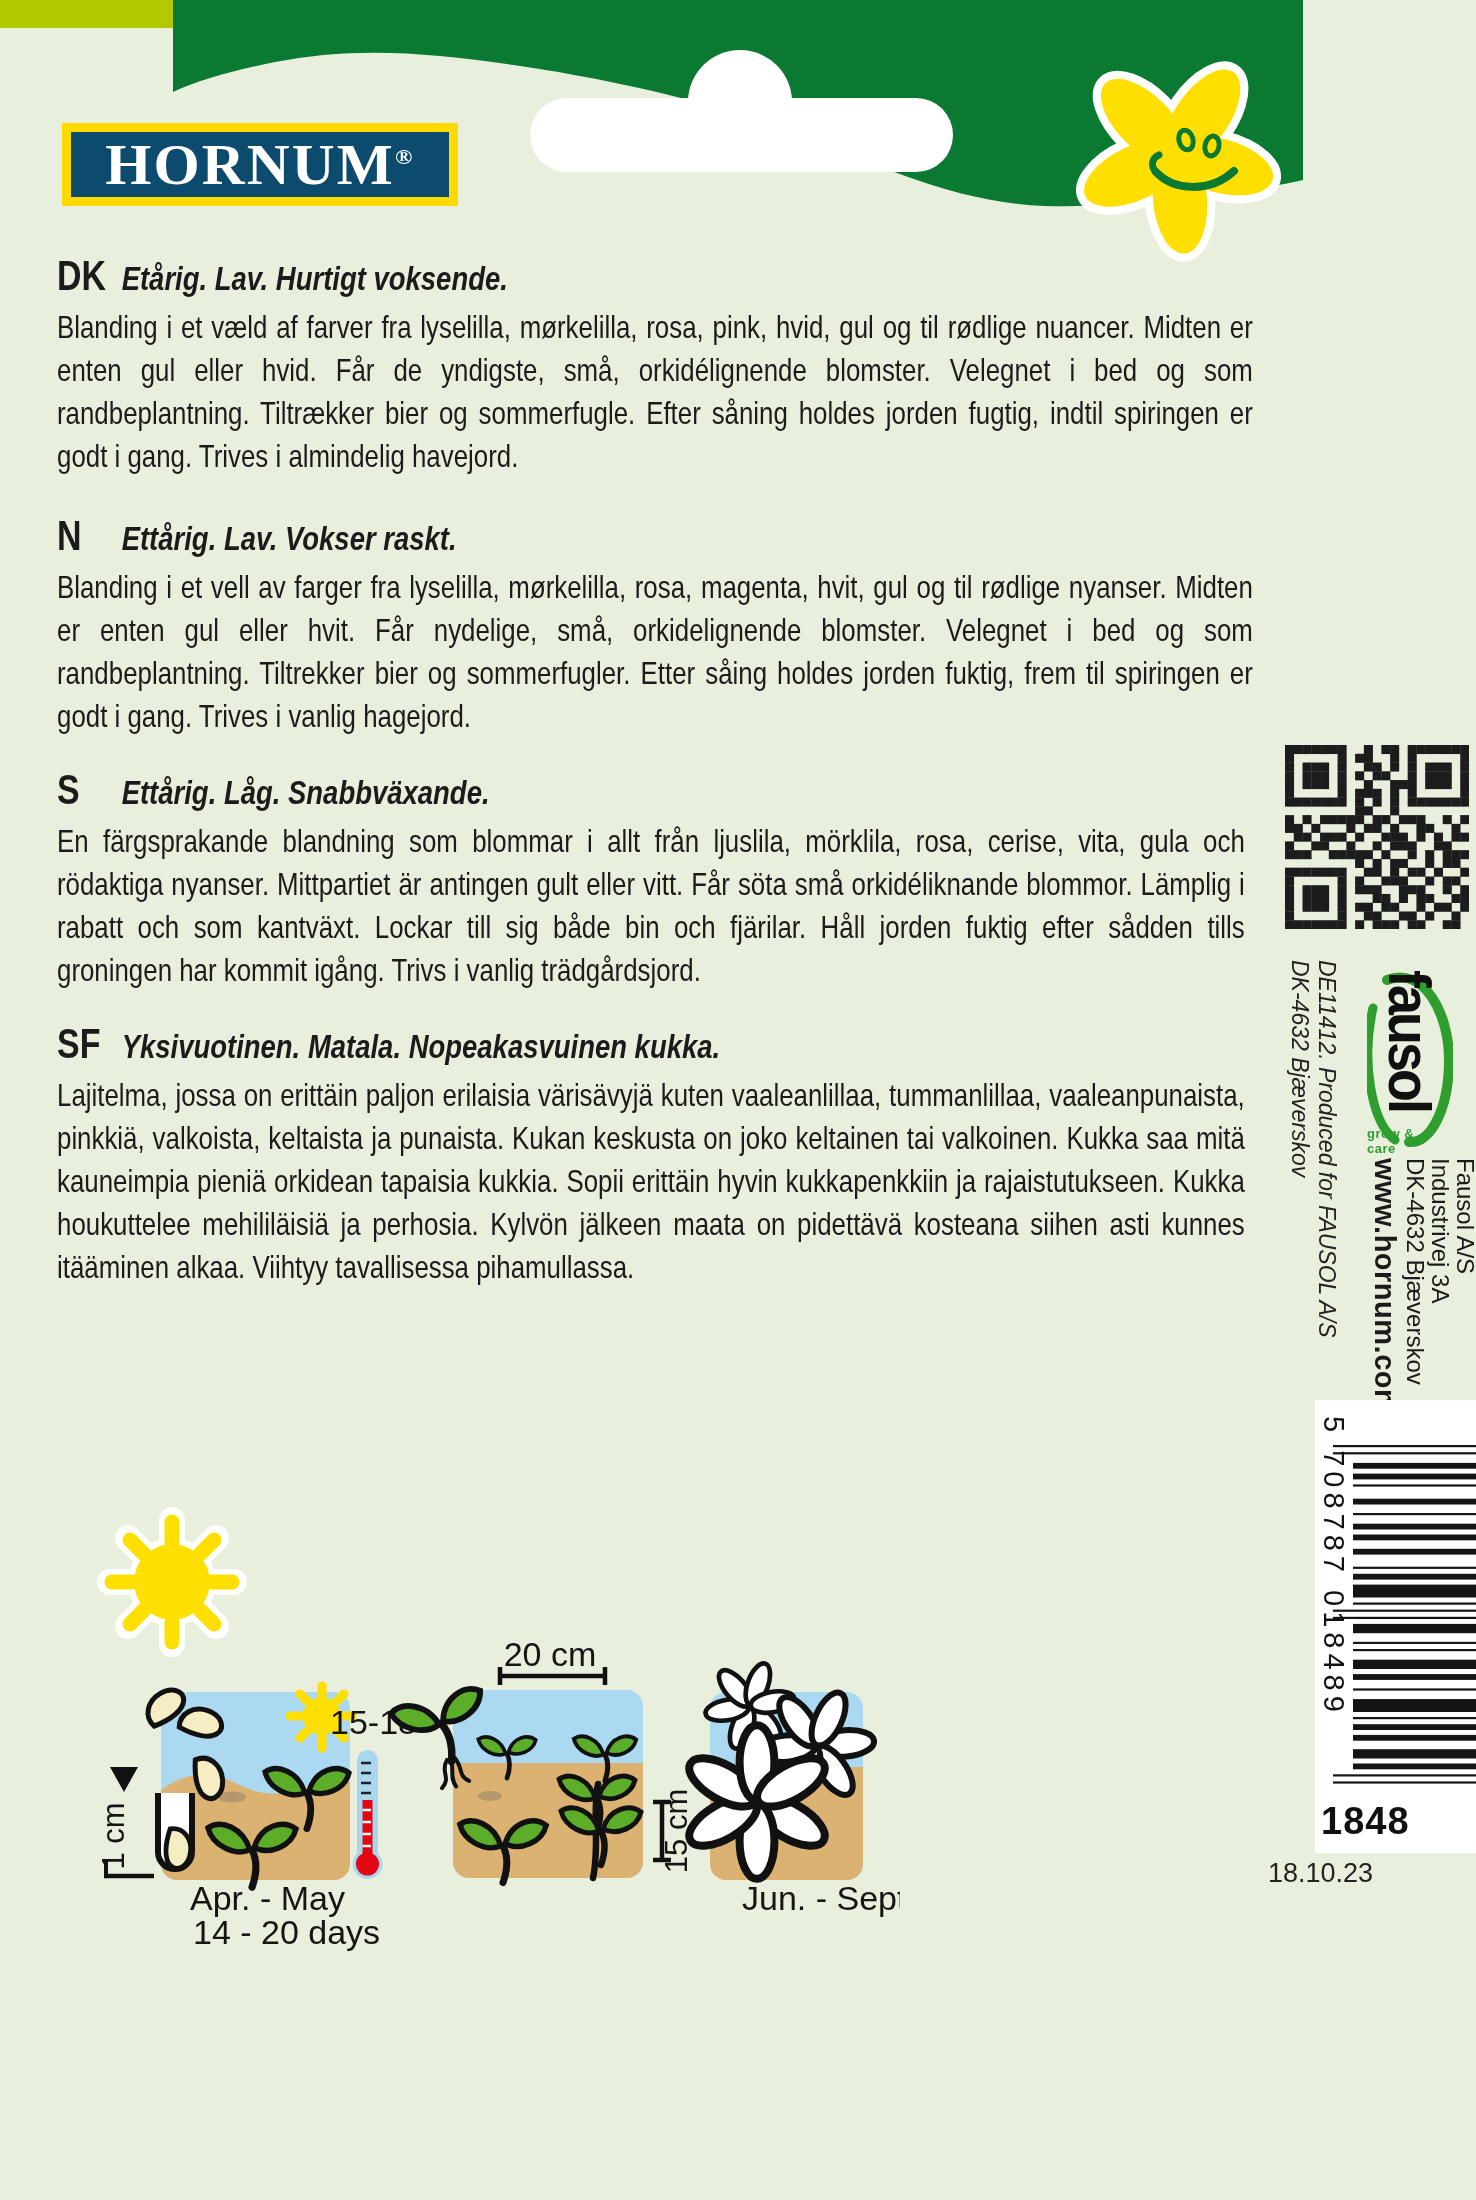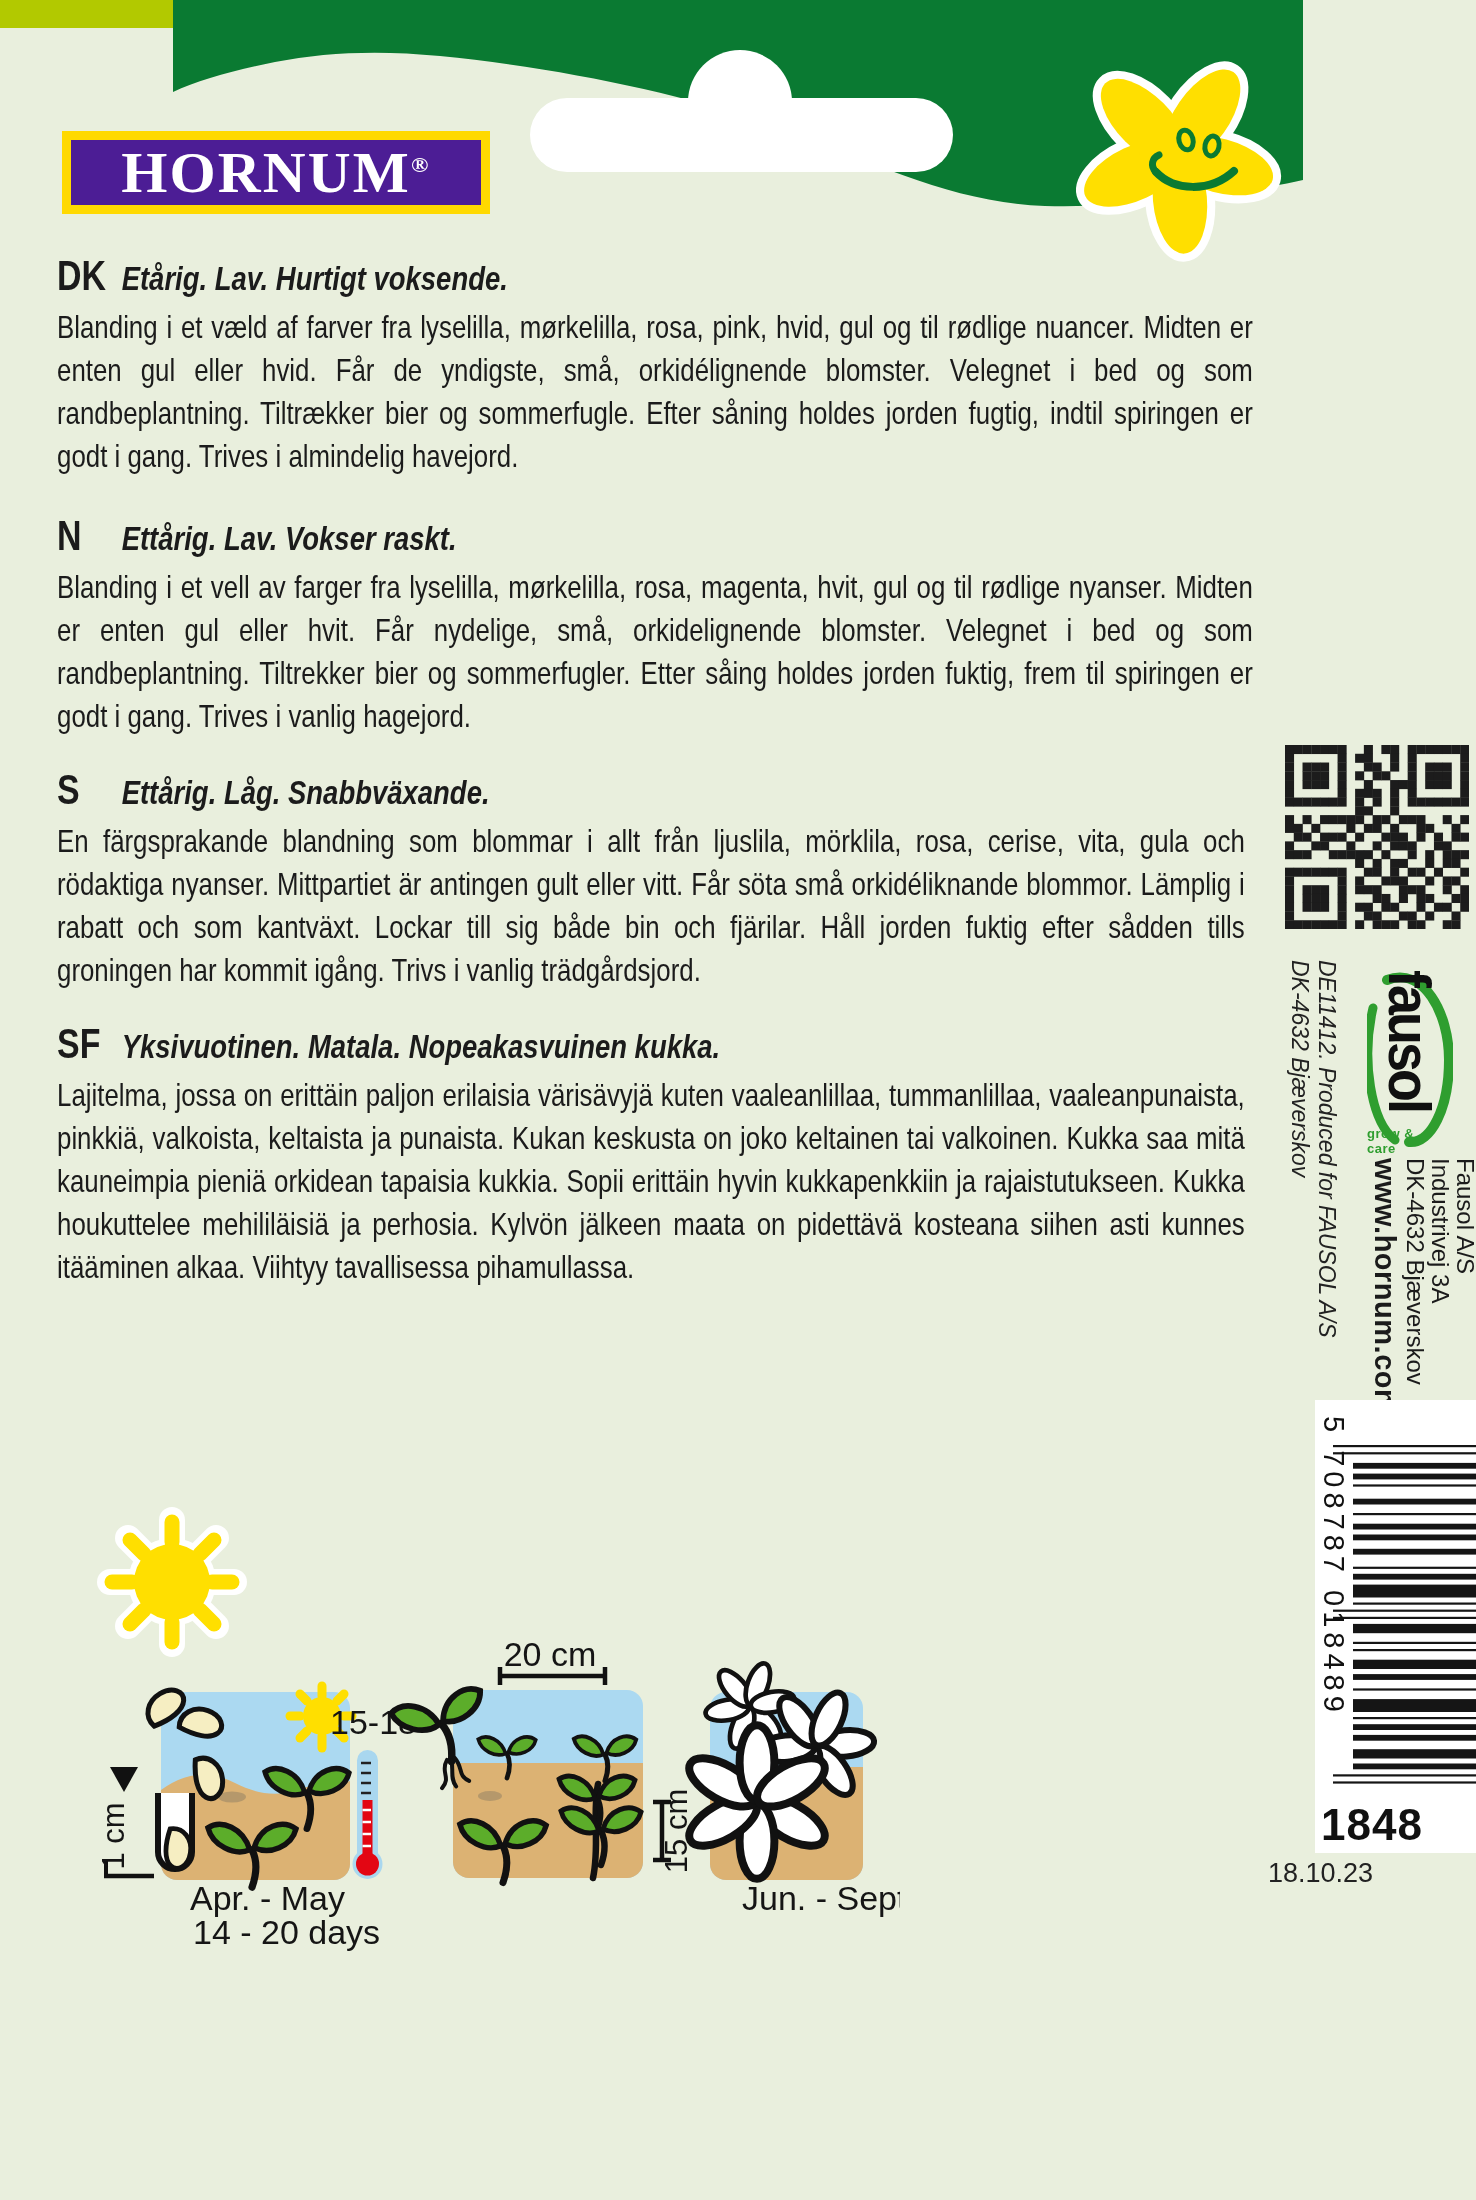"HORNUM®" #brand-logo { background: #4c1d95 -> #0c4a6e; margin-top: 8px -> none; width: 428px -> 396px }
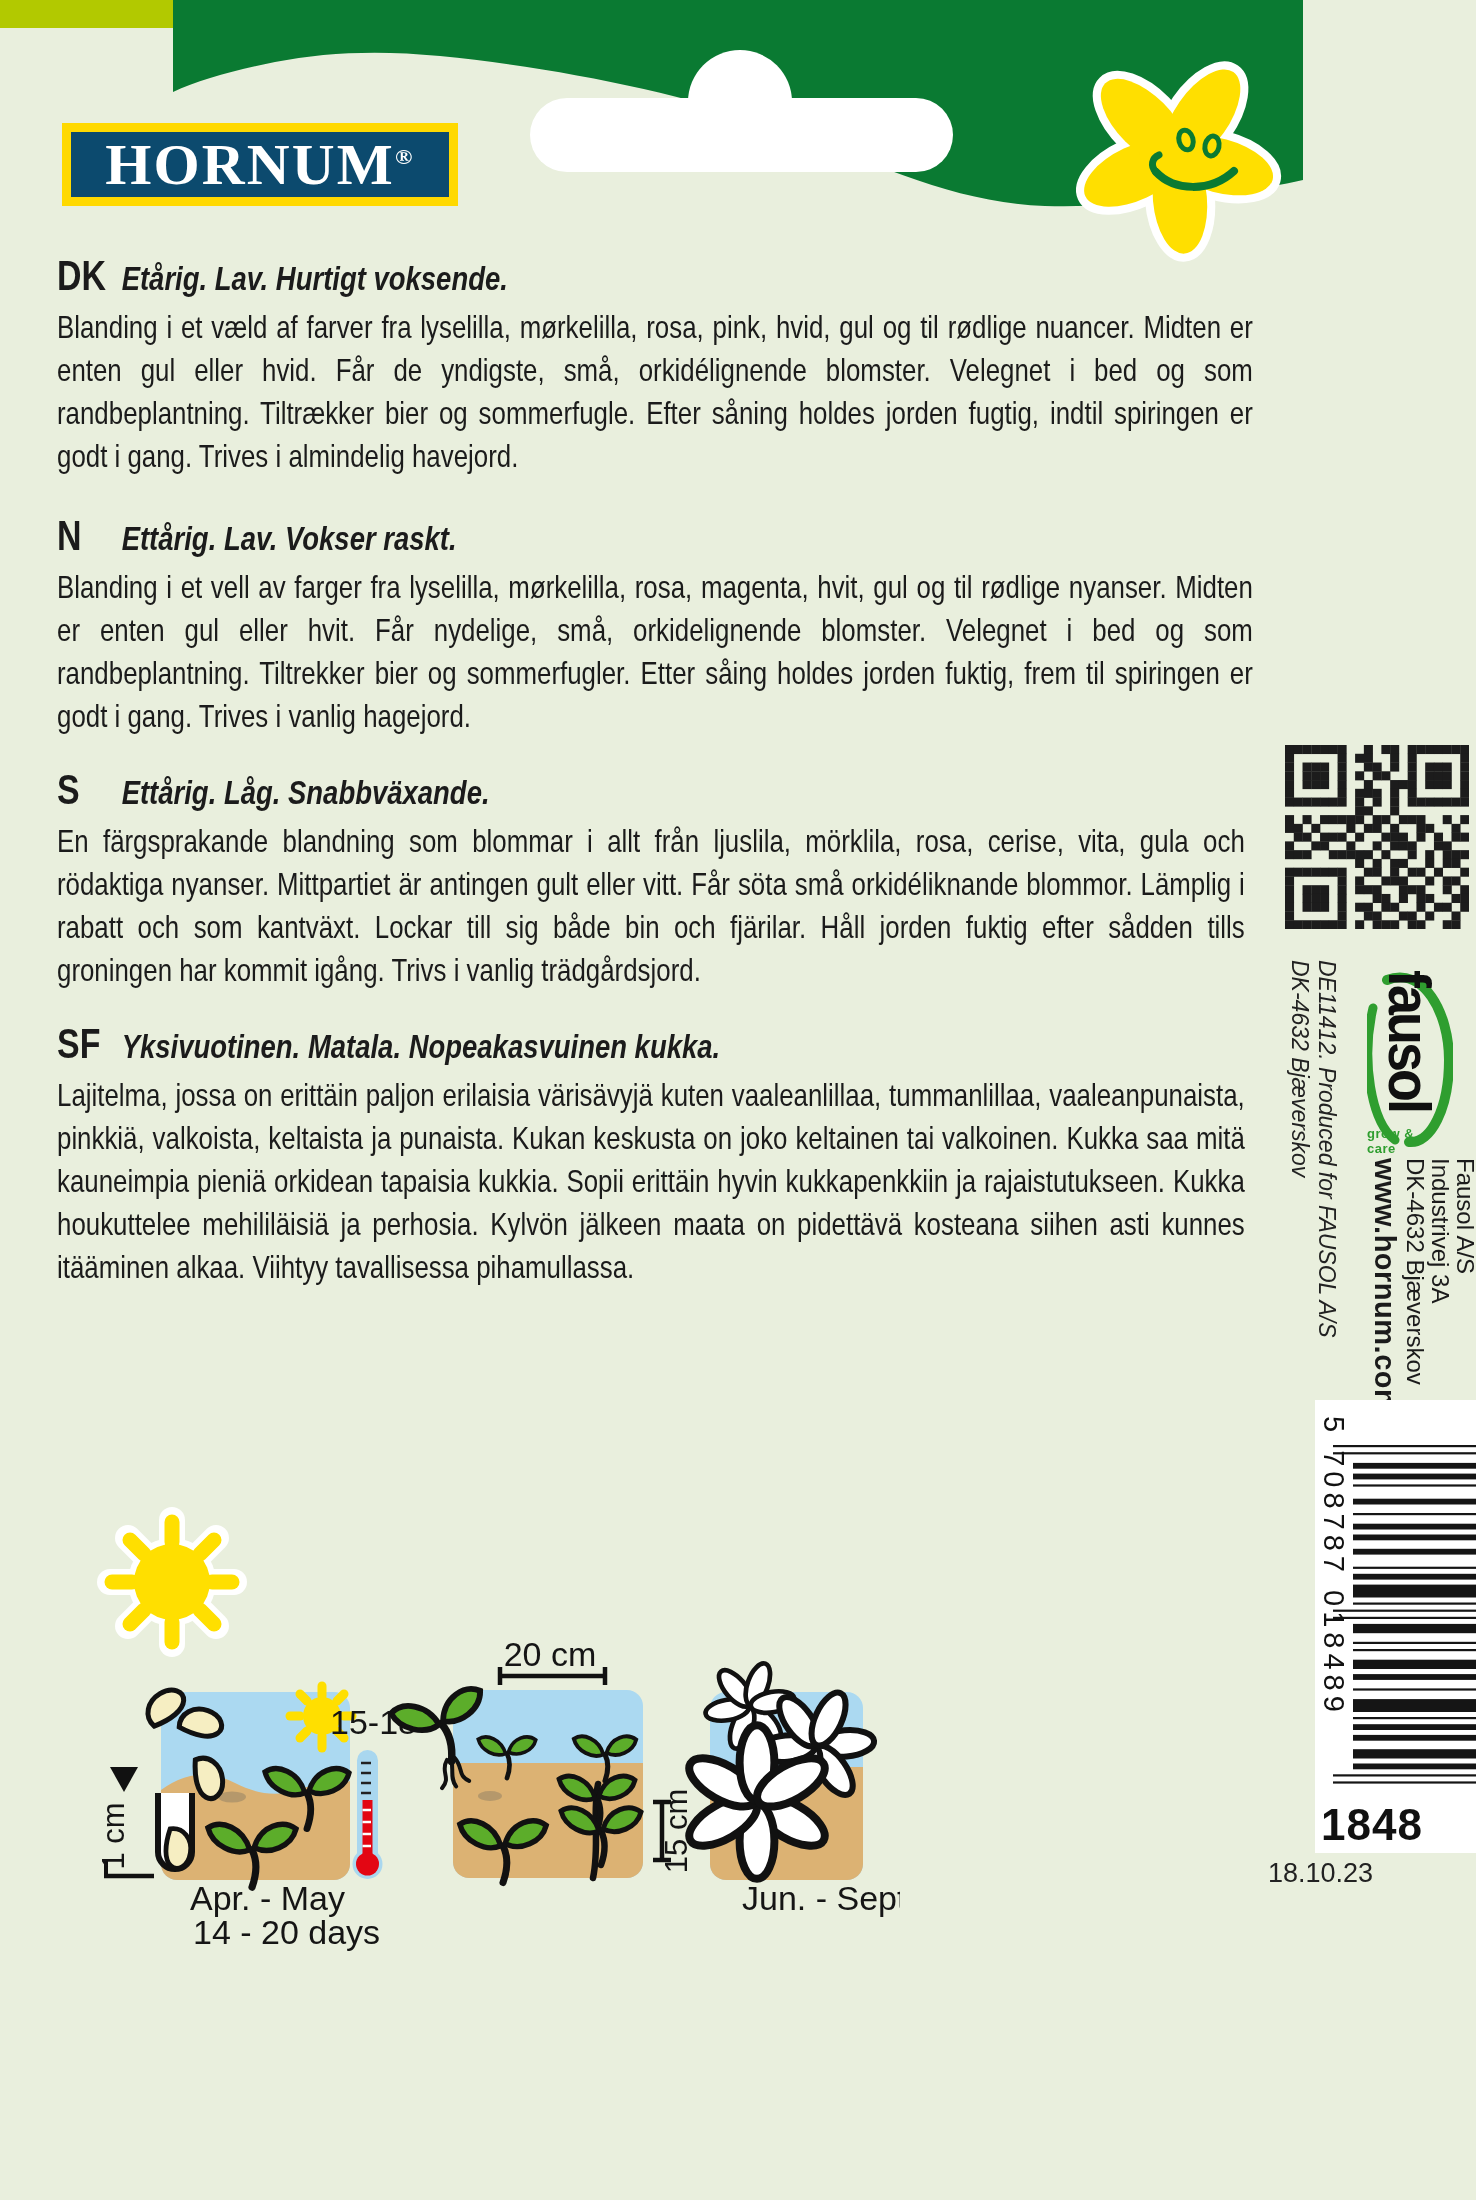"1848" #item-number { font-size: 44px -> 38px }
